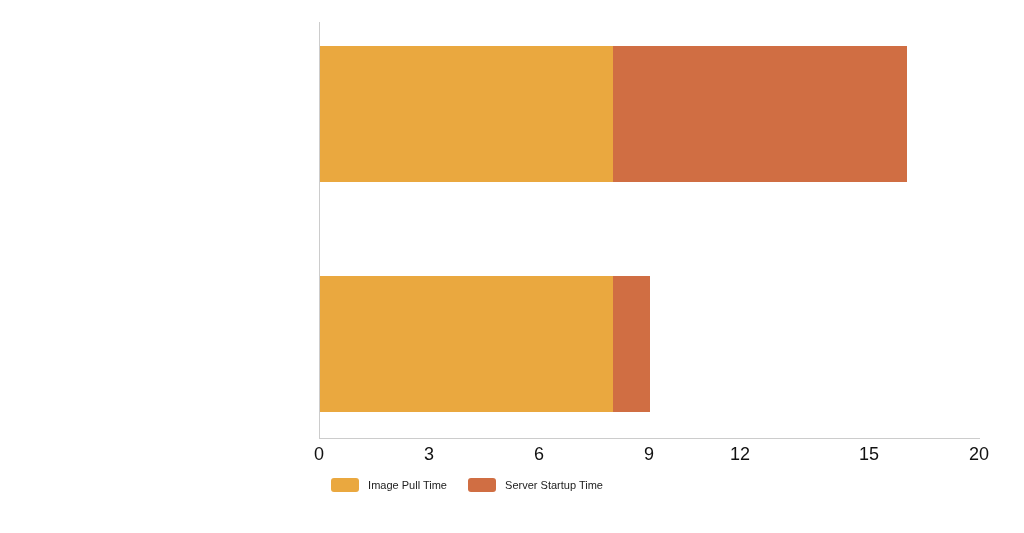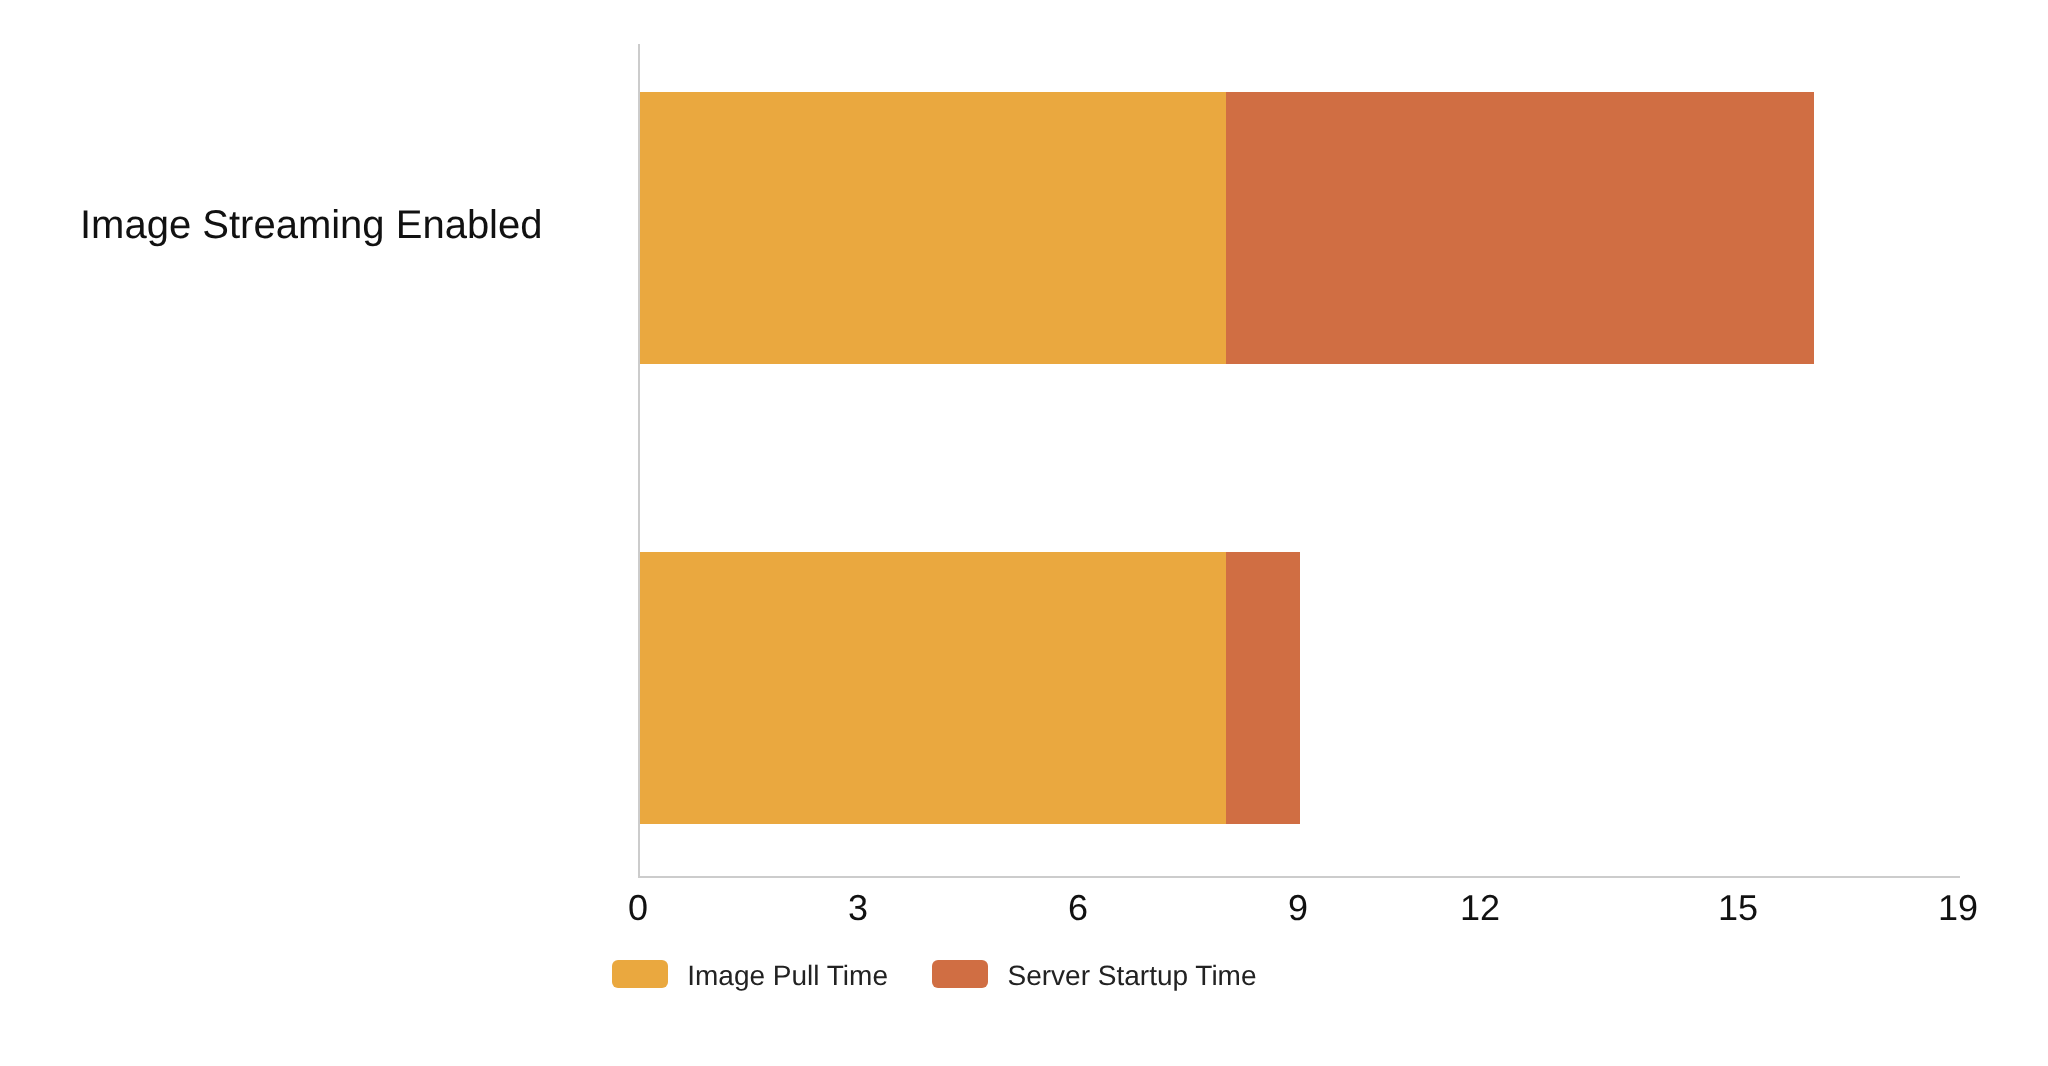"Image Streaming Enabled" div.cat-label { html: <div>Image Streaming Enabled</div> -> none }
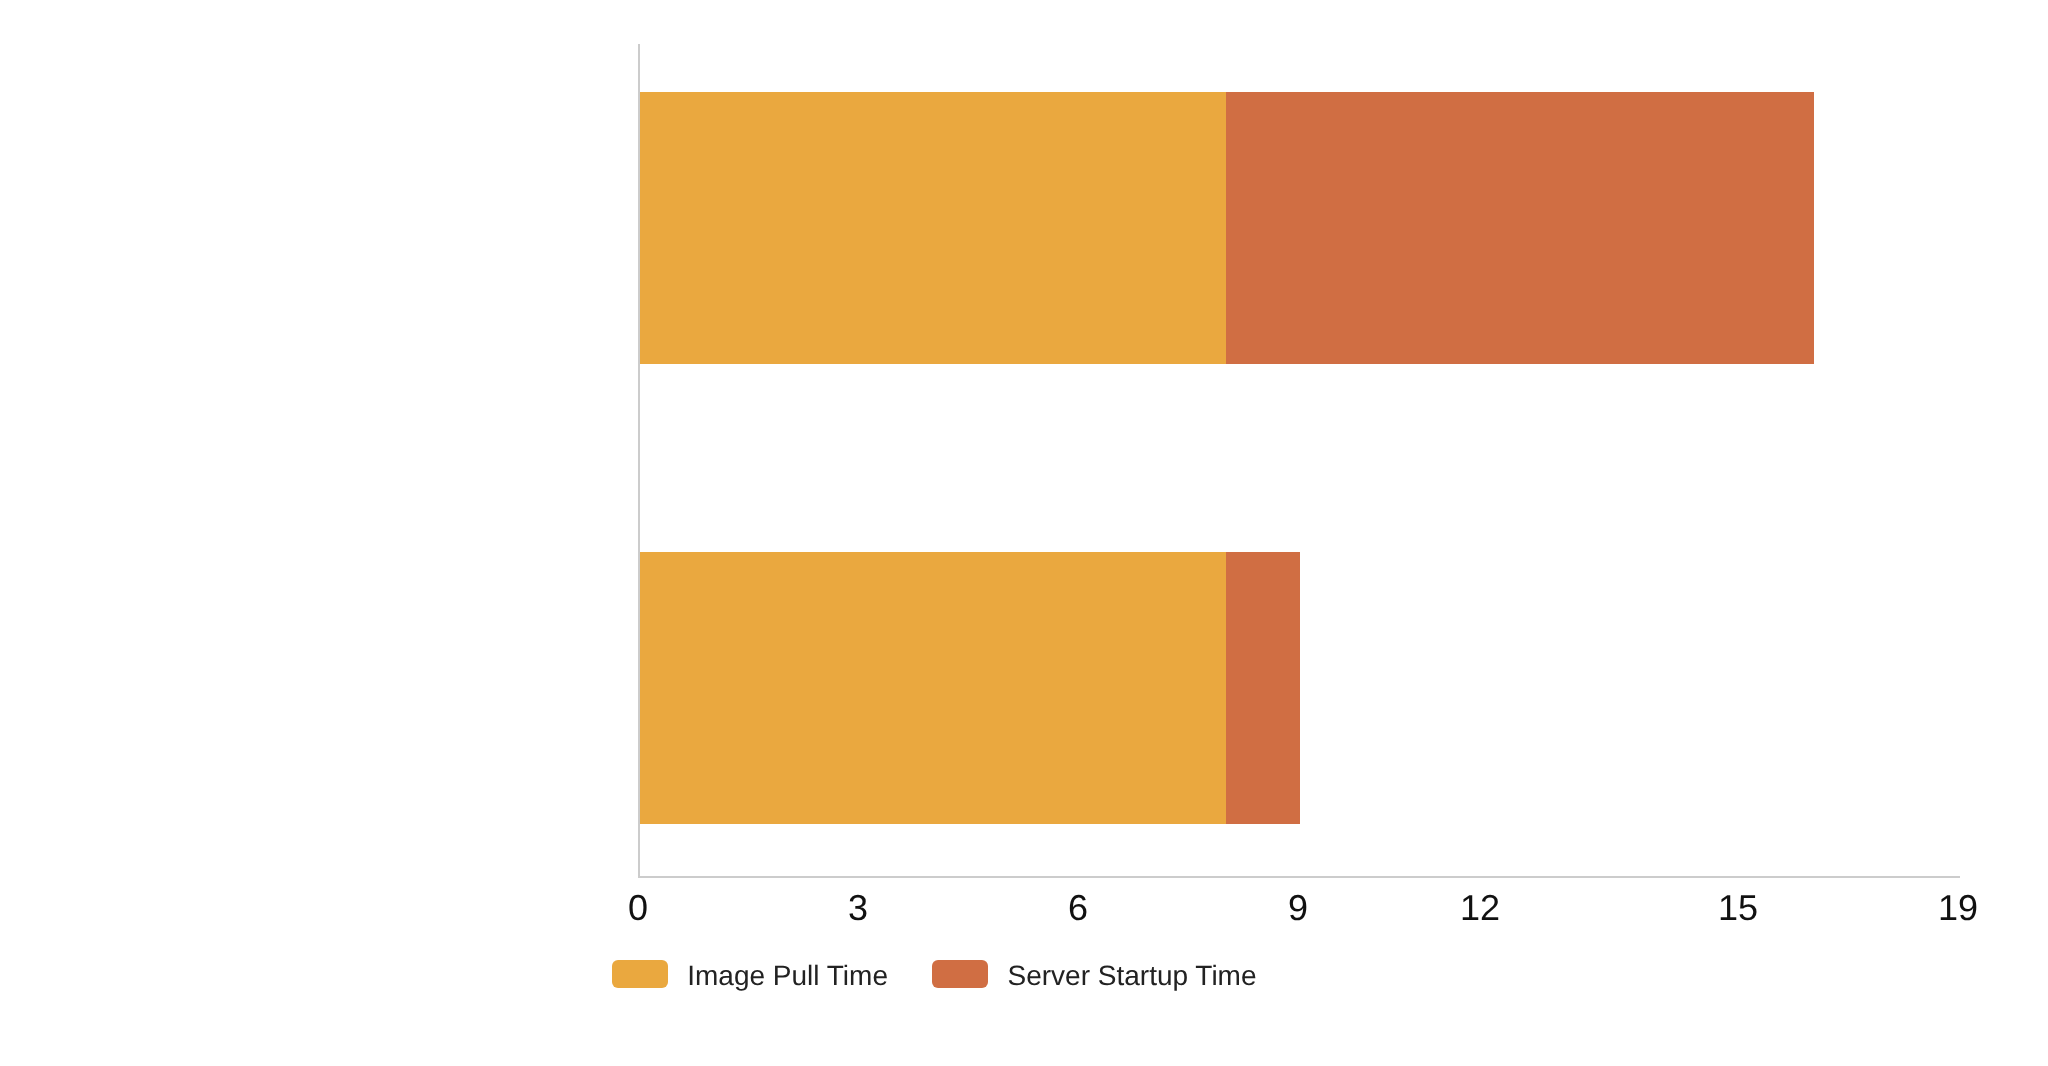"19" div.x-tick { text: 19 -> 20 }
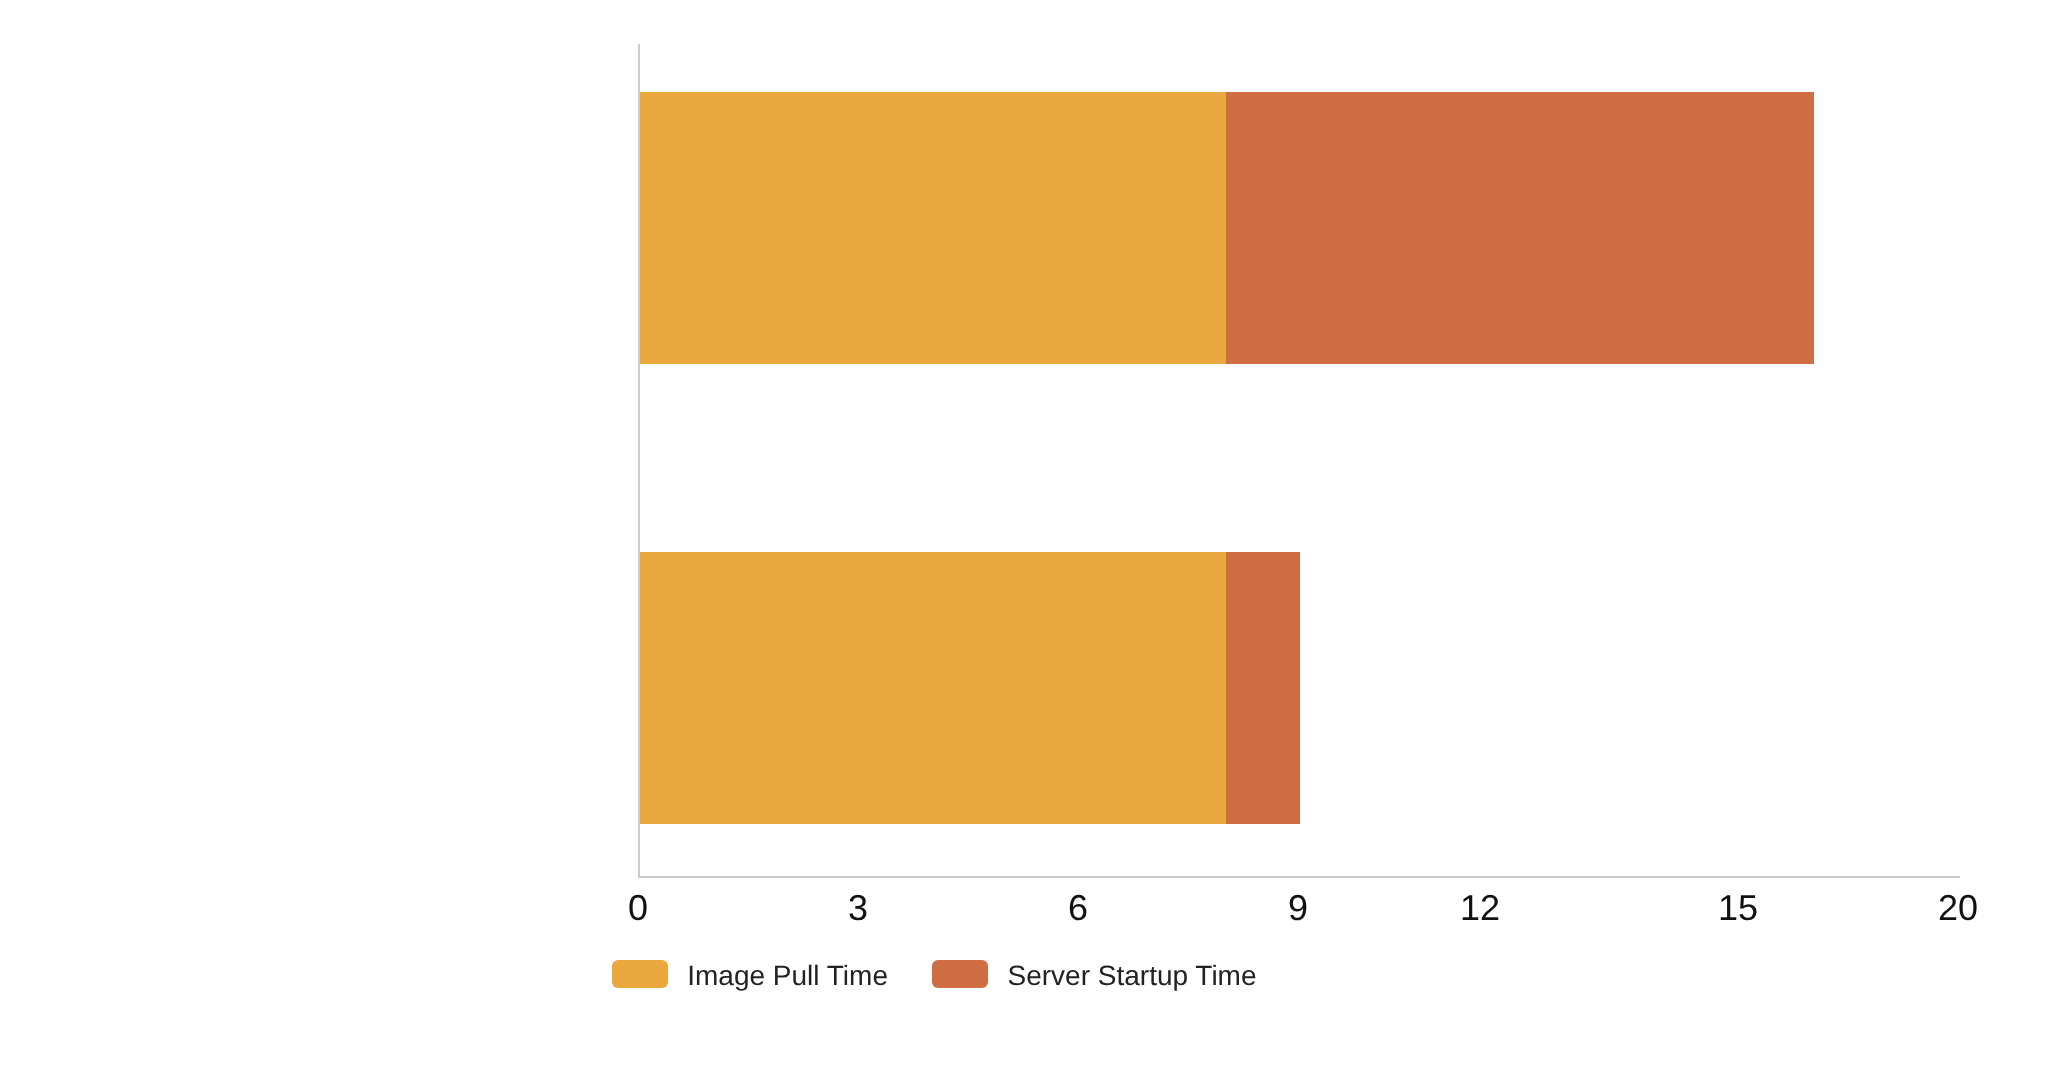"Image Pull Time Server Startup" .legend { font-size: 14px -> 11px }
